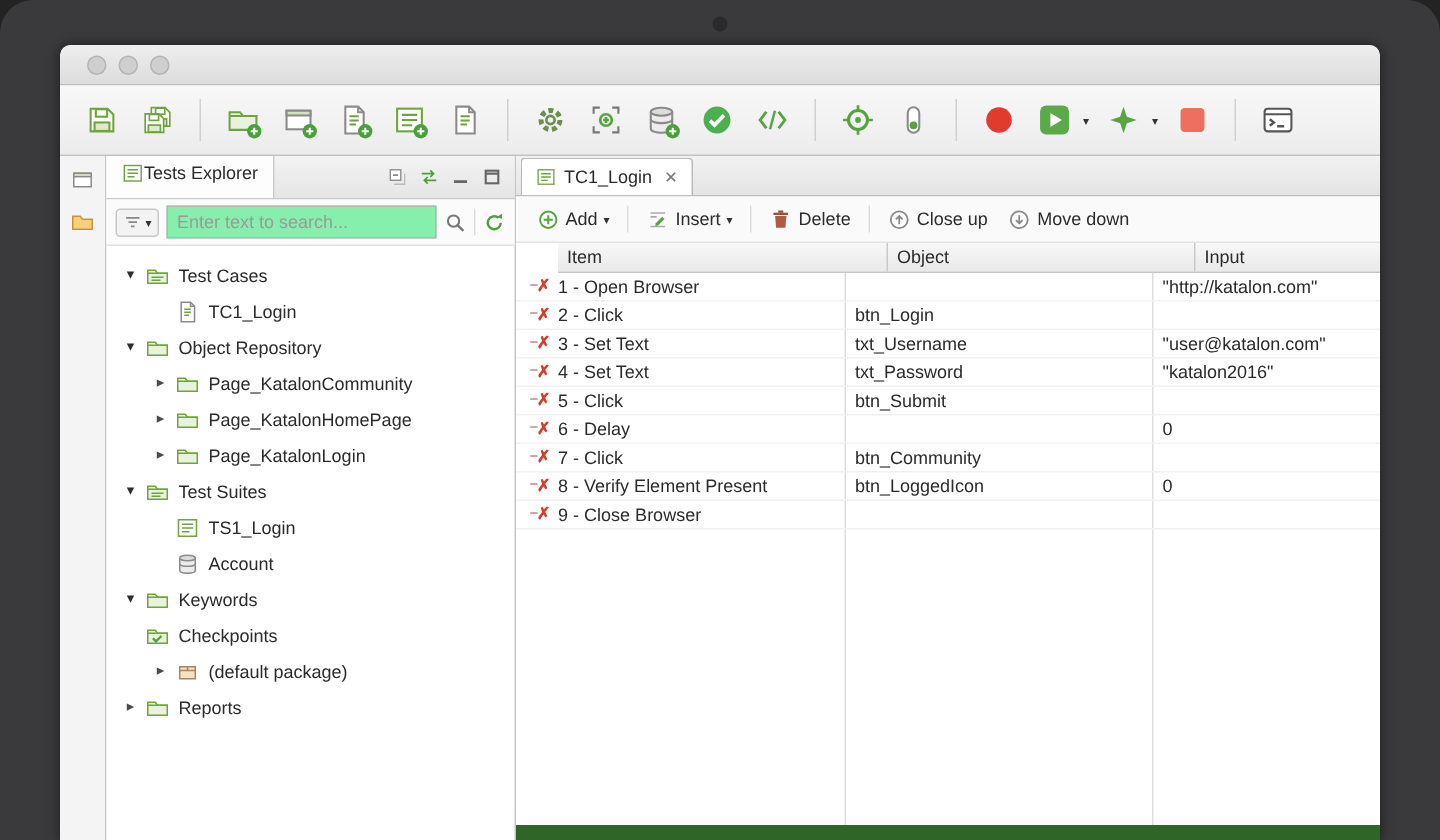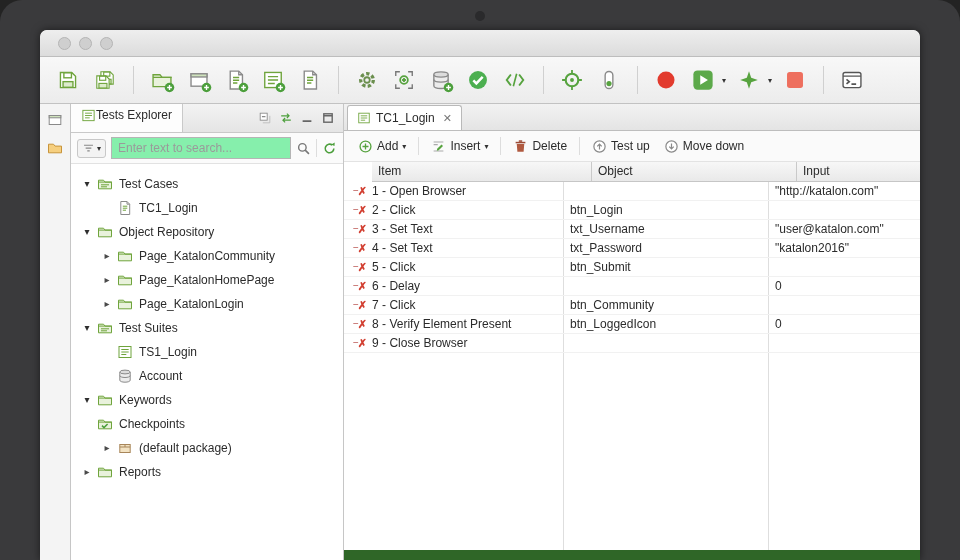"Test up" span { text: Test -> Close }
